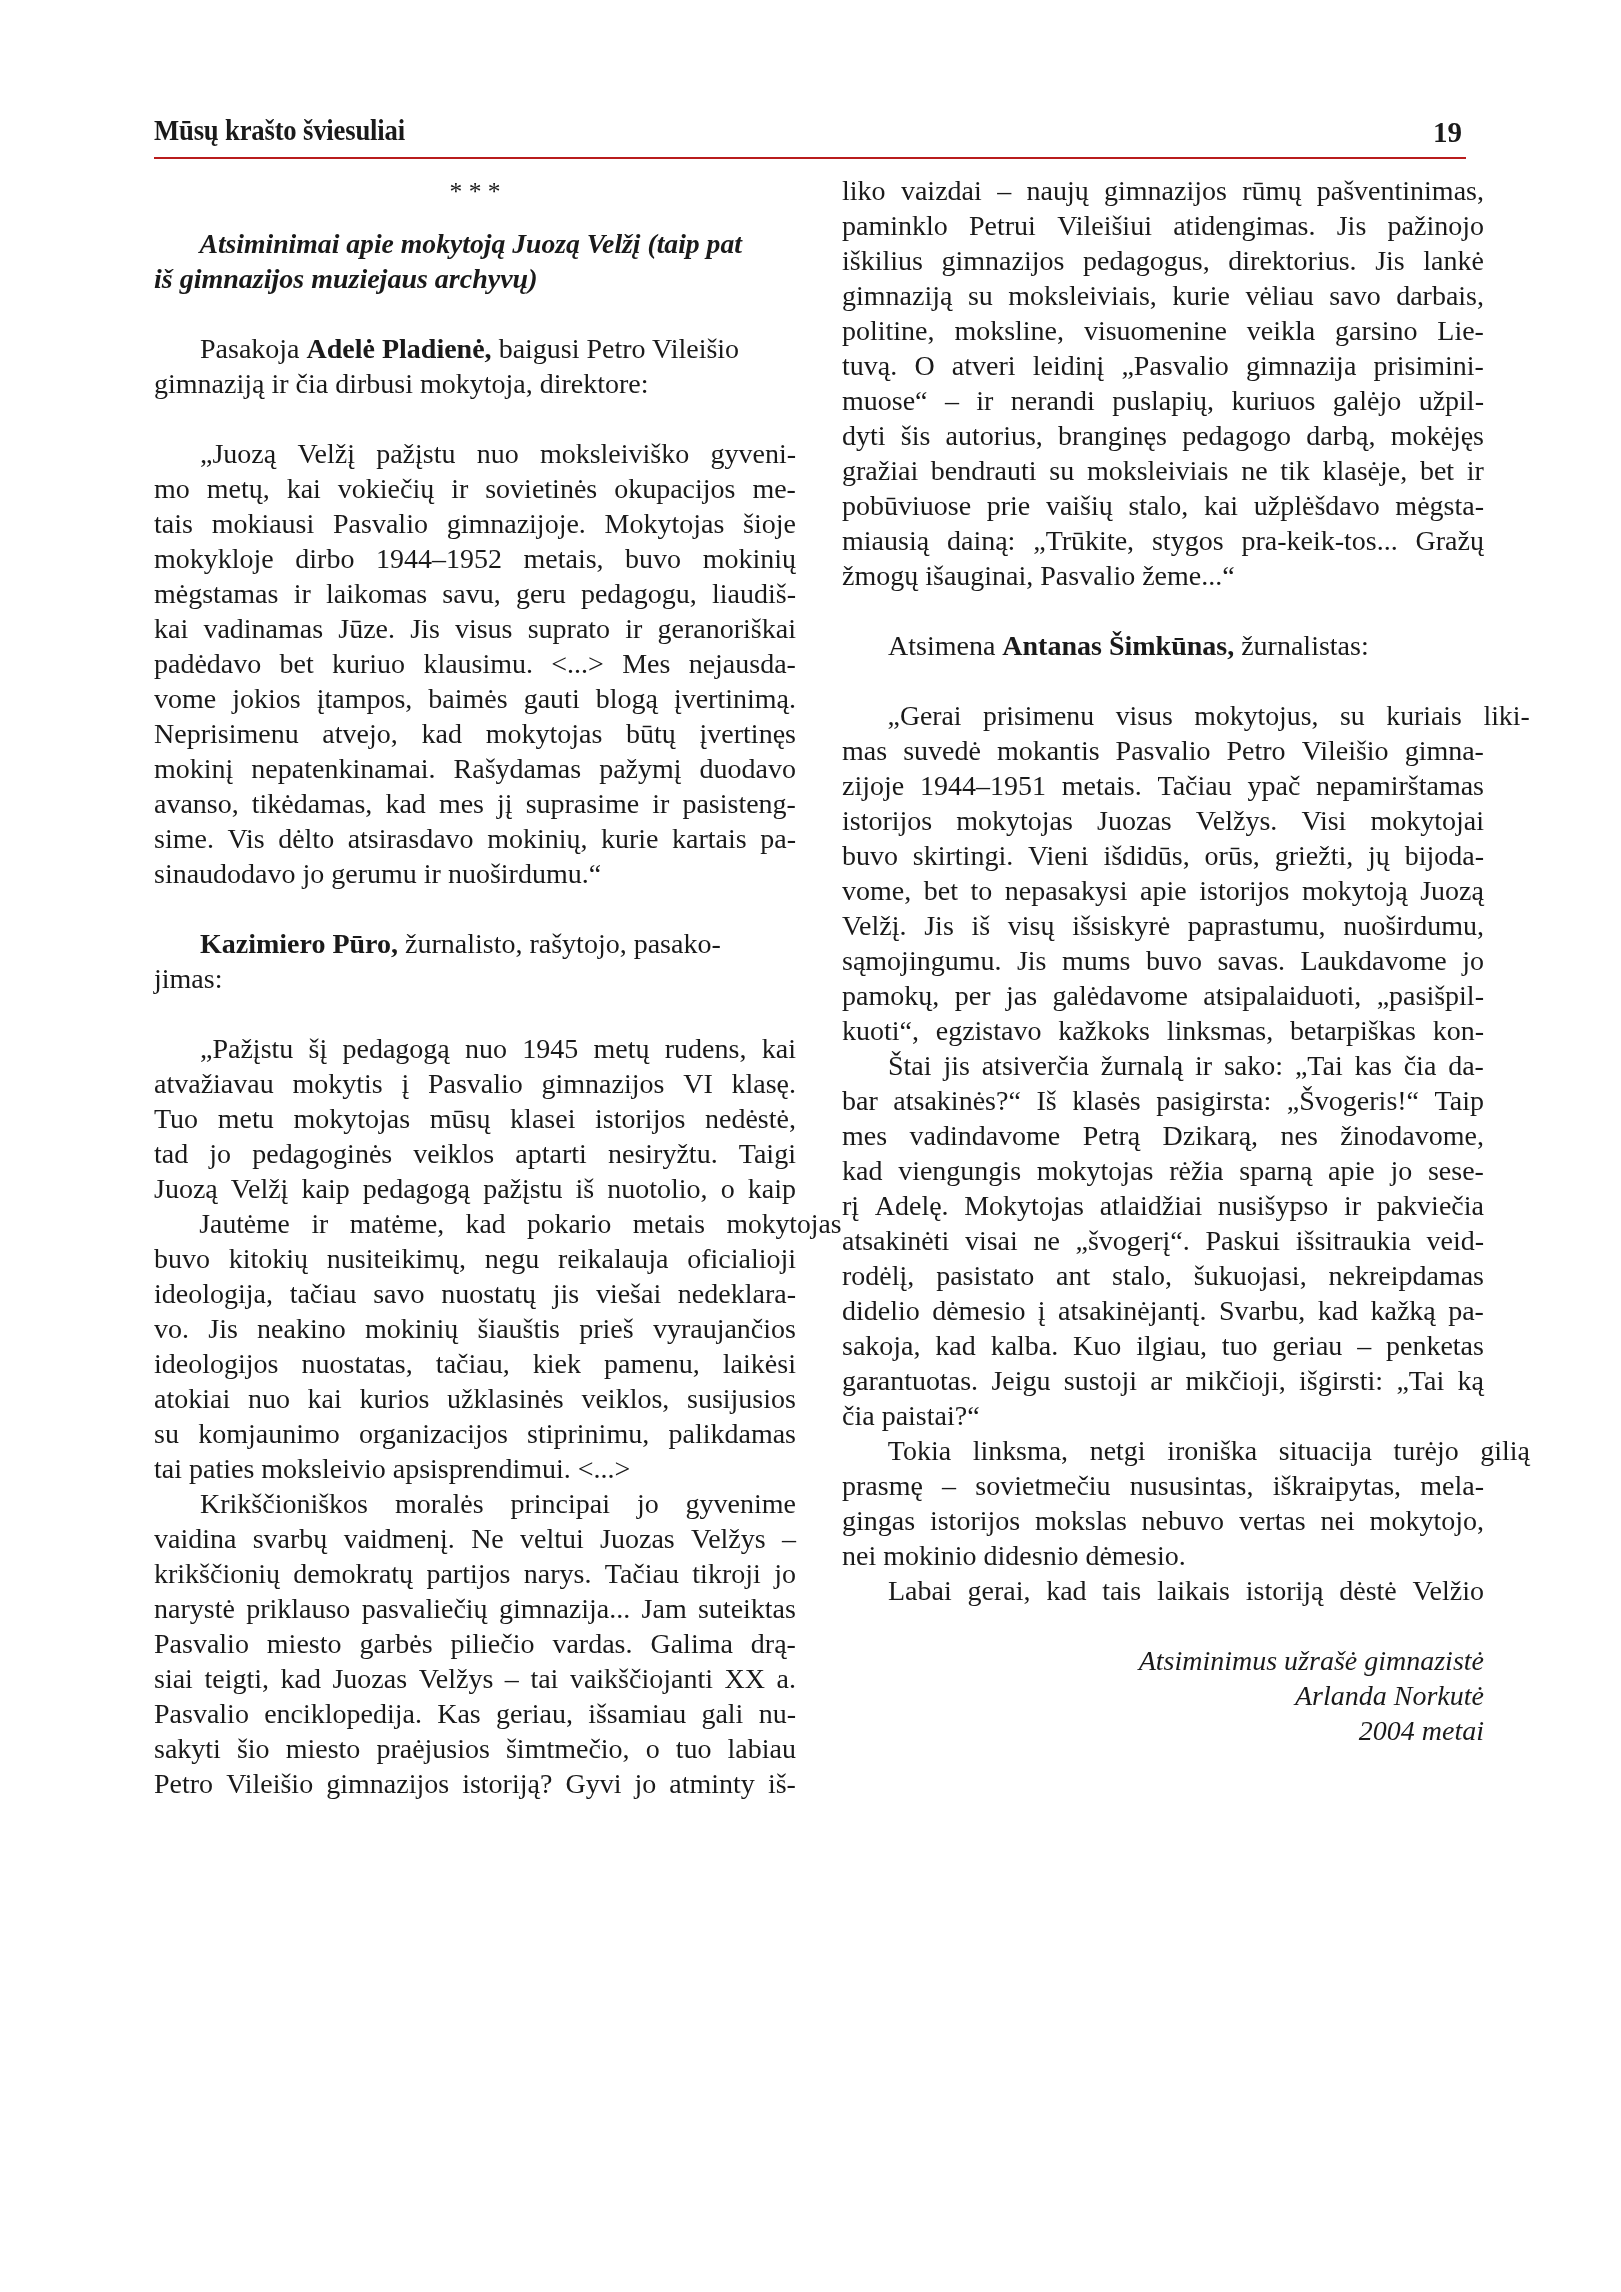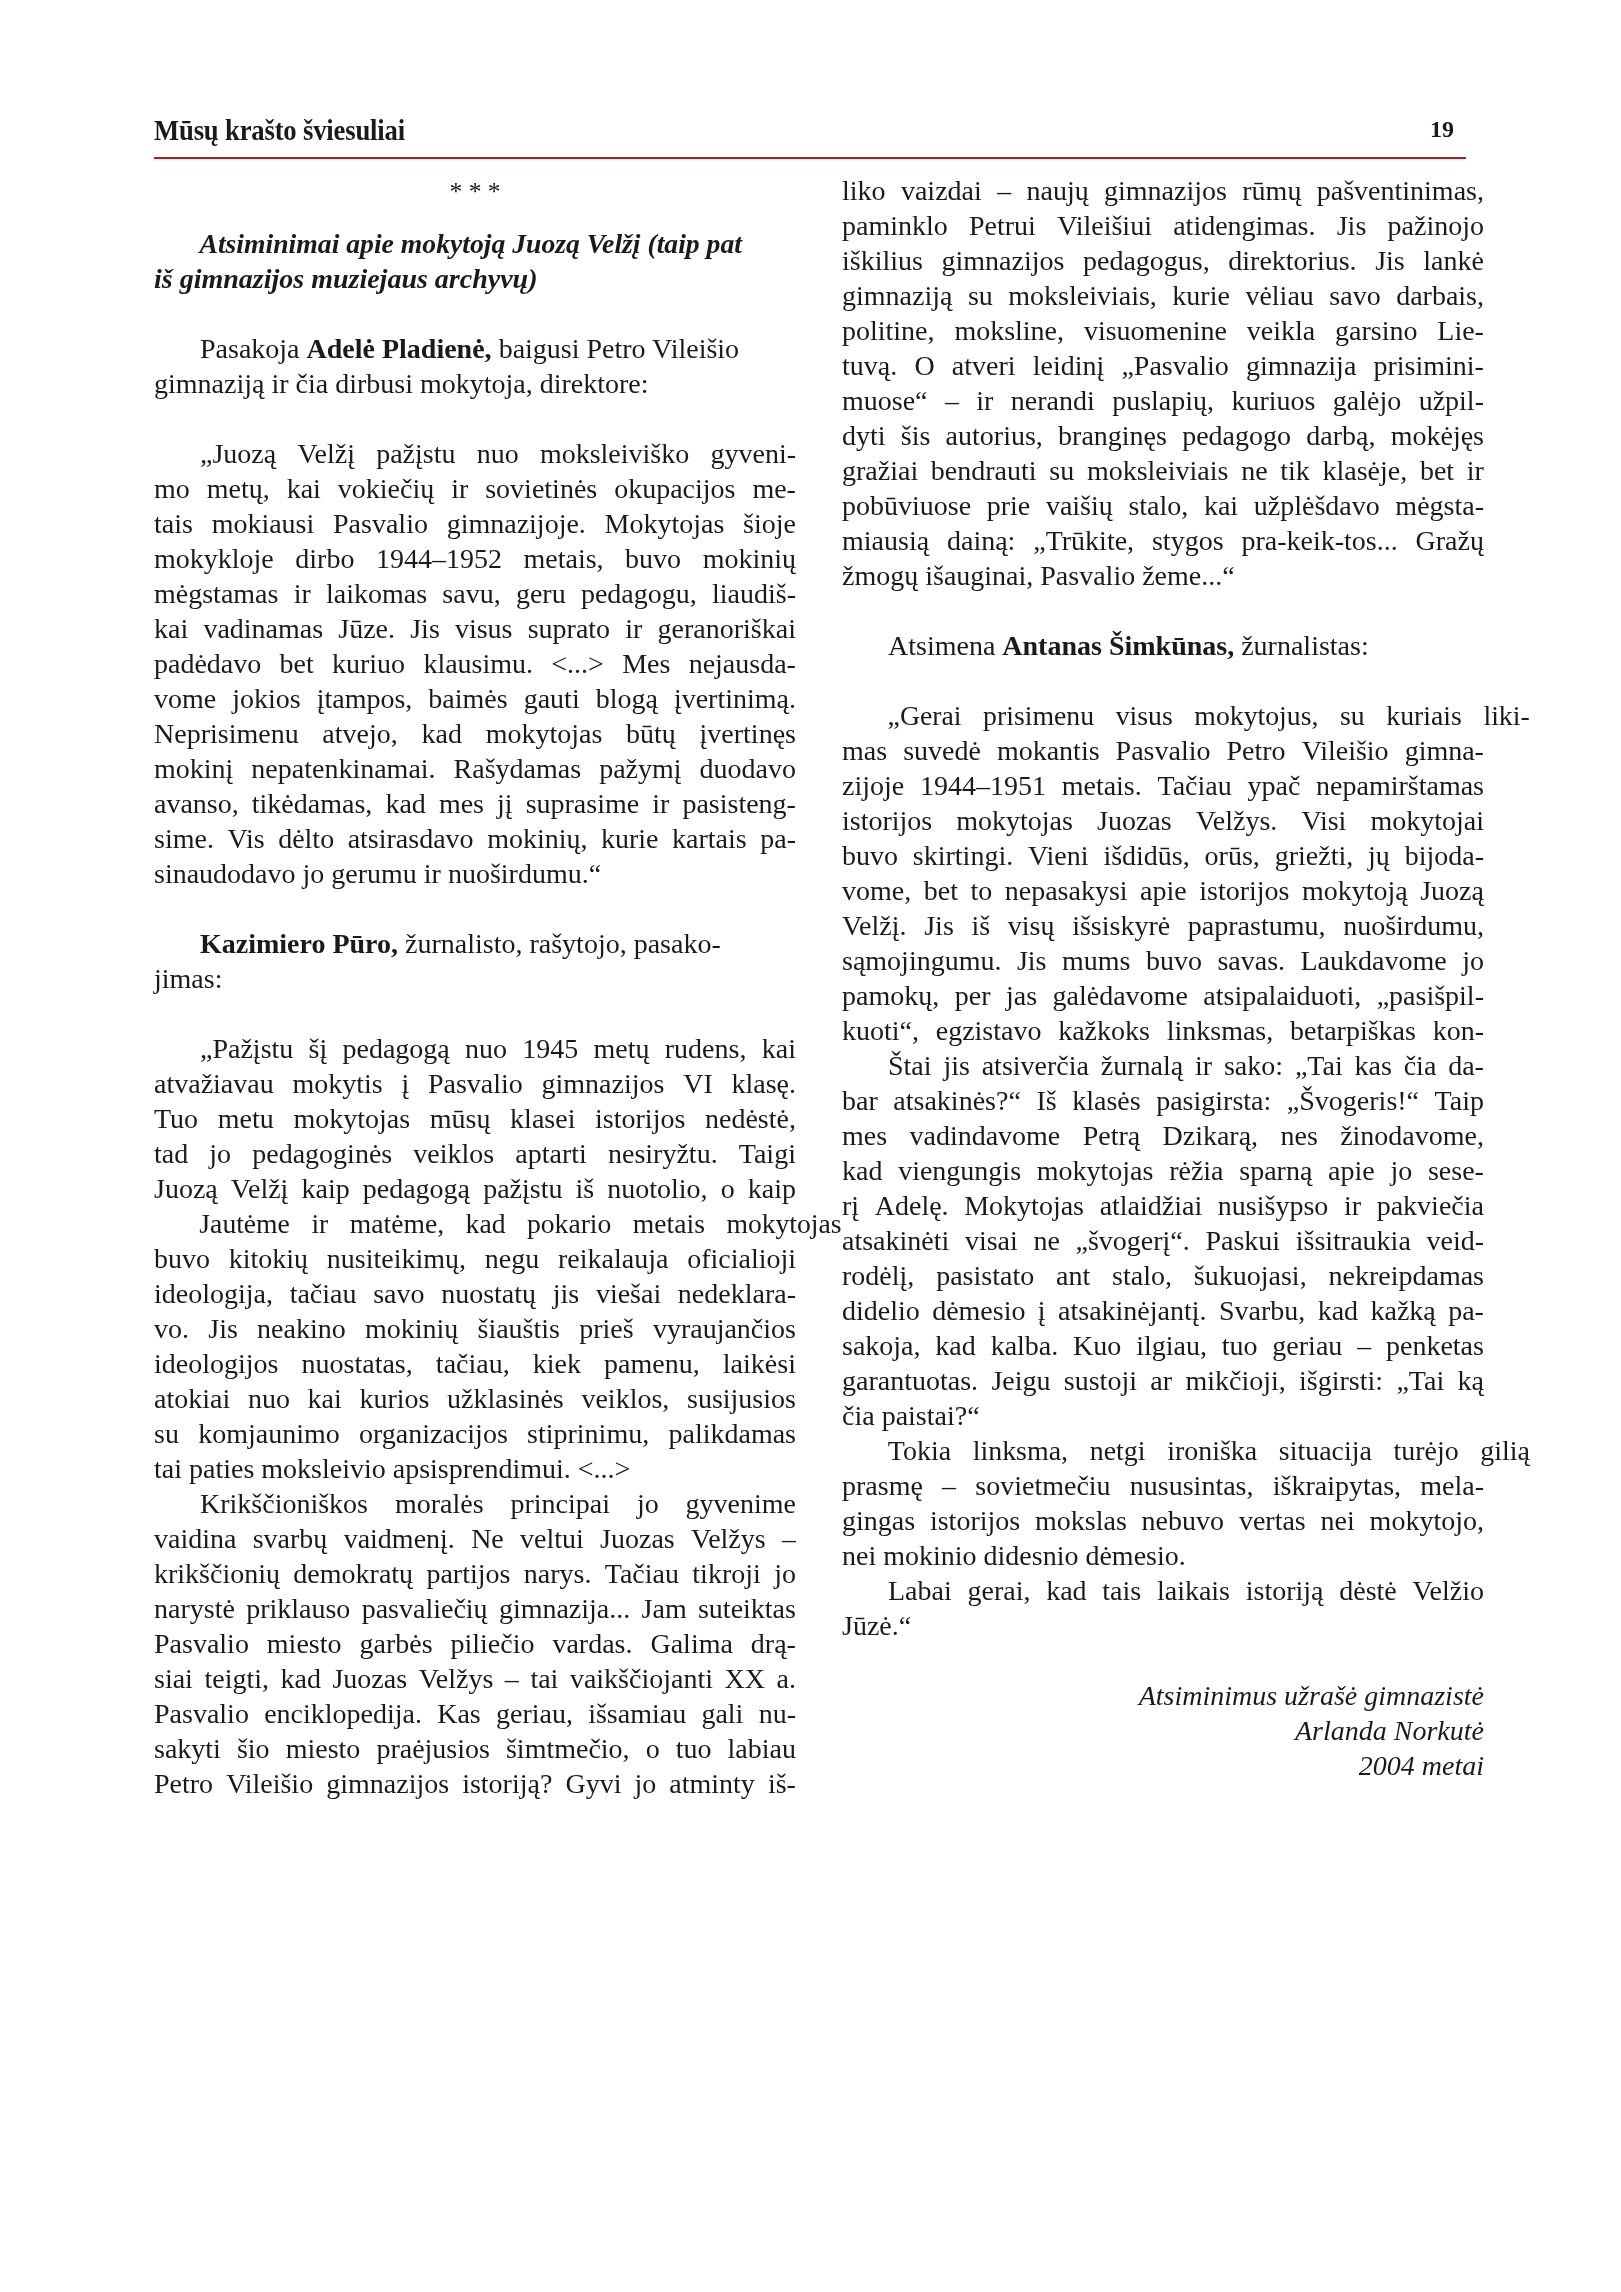"19" .header .pageno { font-size: 24px -> 29px; right: 12px -> 4px }
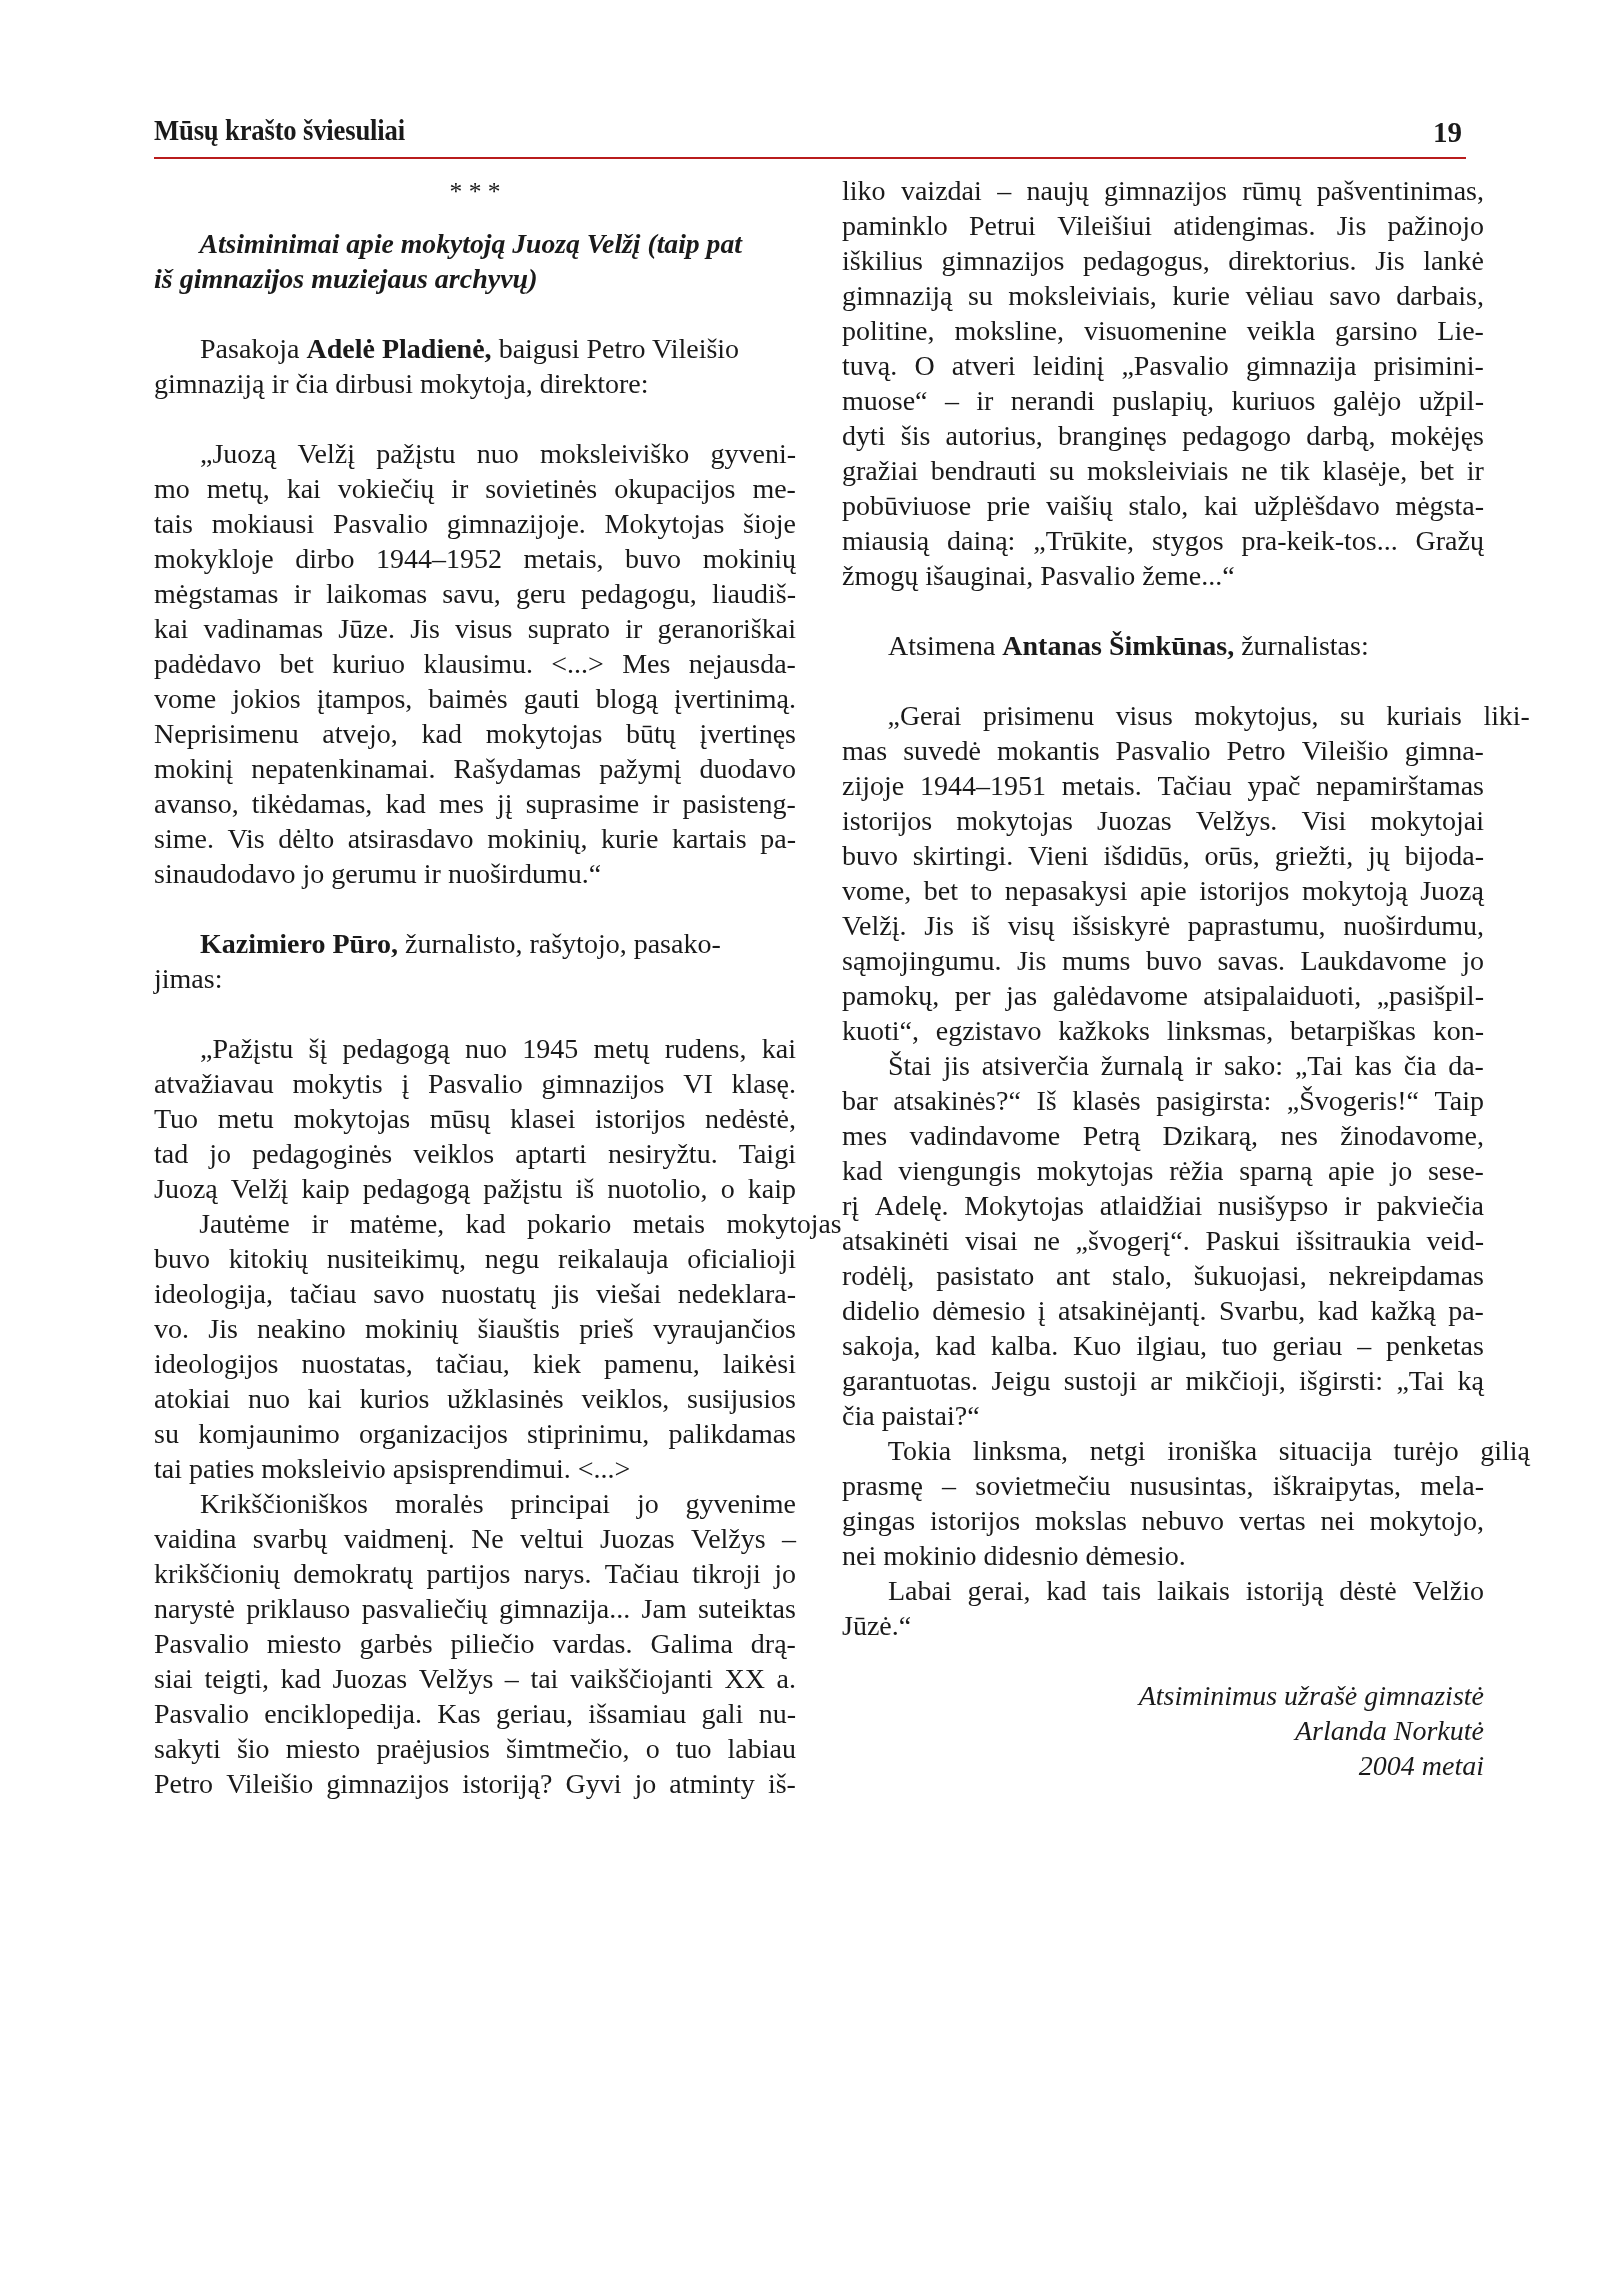"Jūzė.“" div.ln { html: <div>Jūzė.“</div> -> none }
